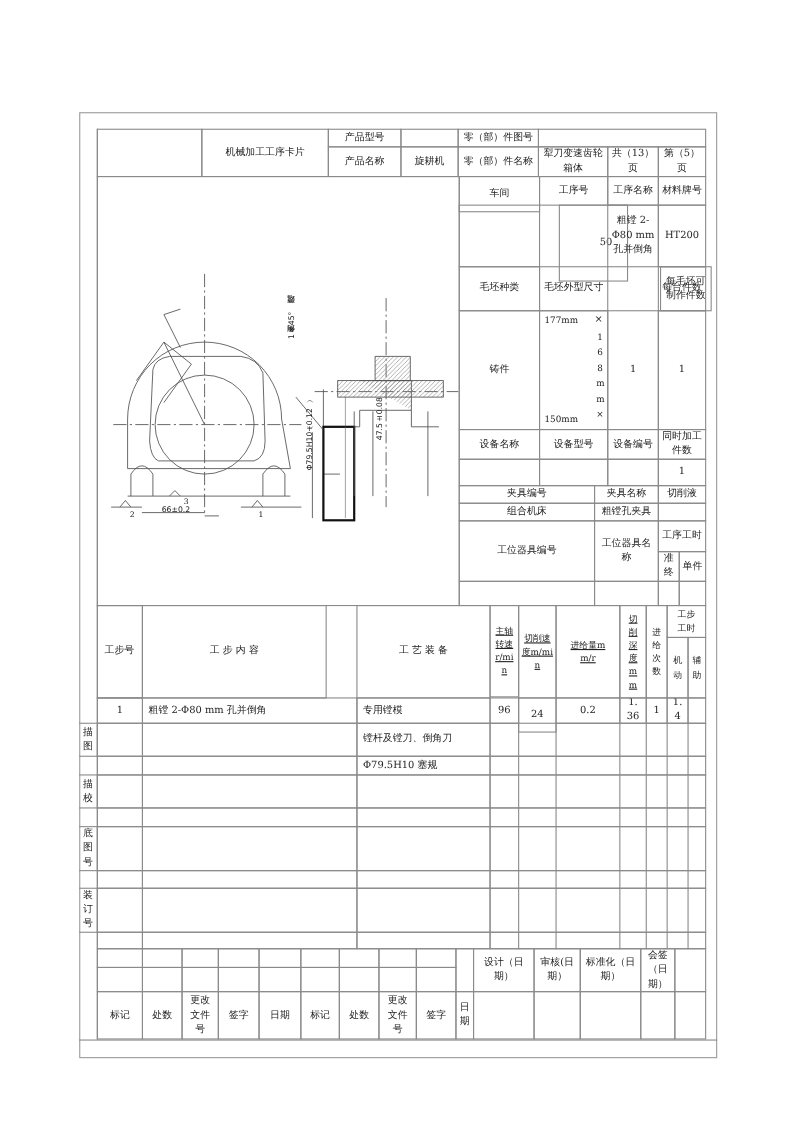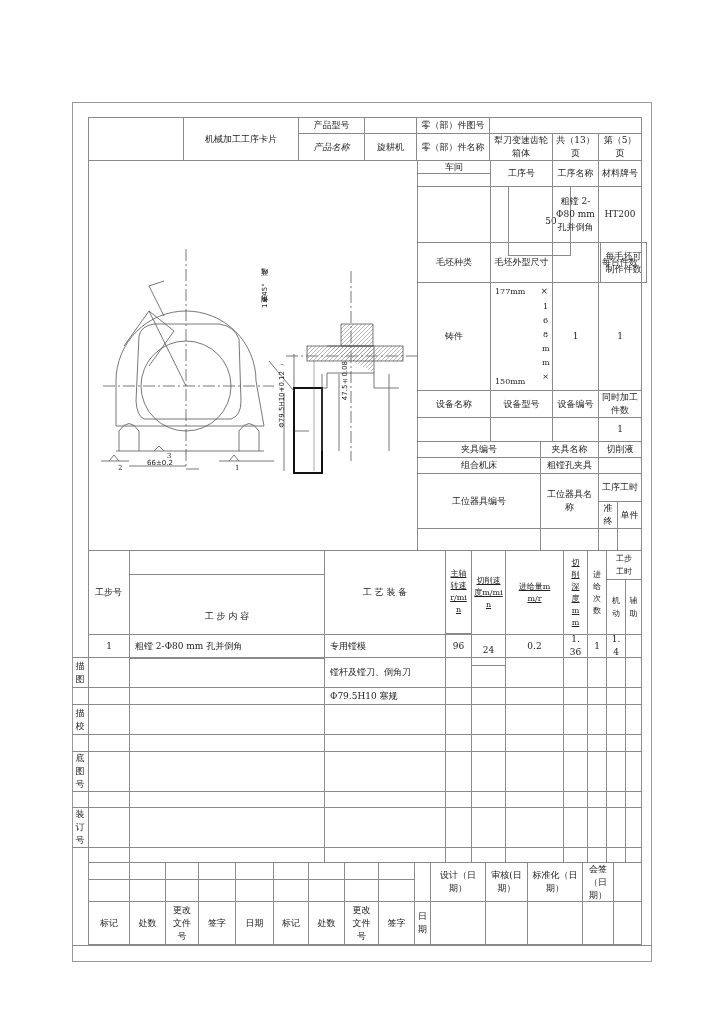"产品名称" div.c { font-style: italic -> none }
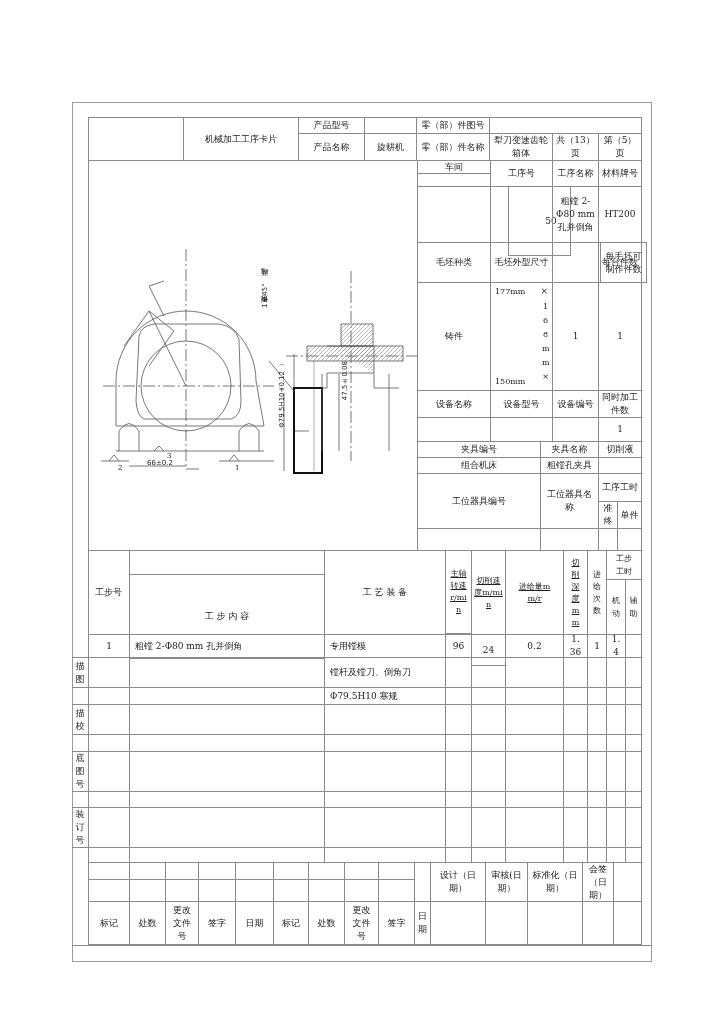"车间" div.c { height: 14px -> 33px }
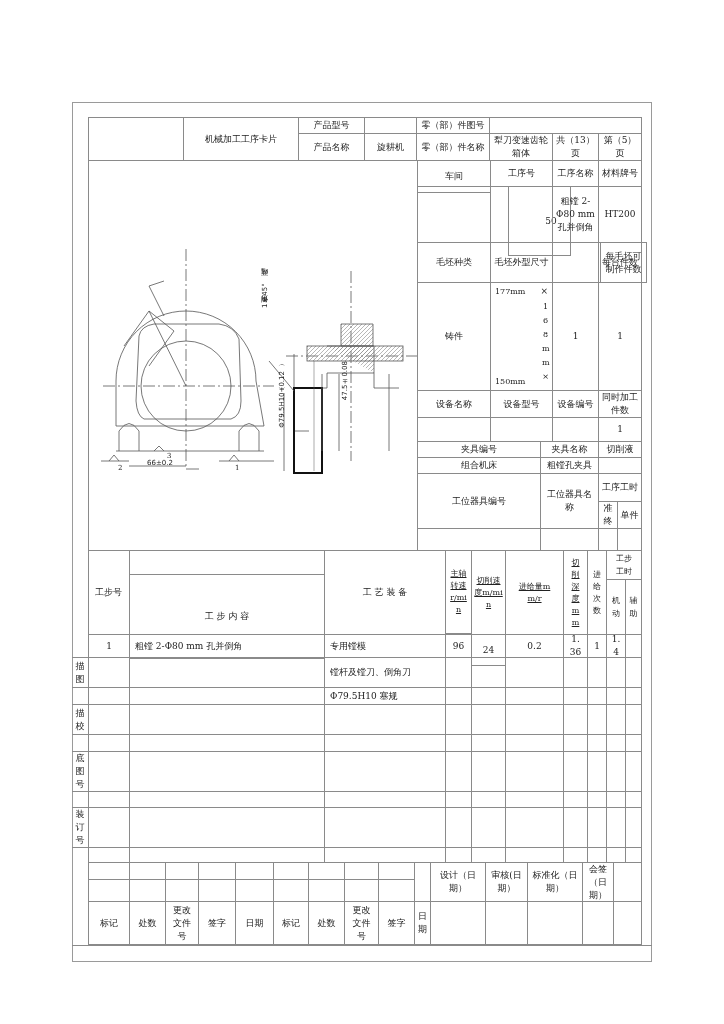"工 步 内 容" div.c { top: 574px -> 550px; width: 196px -> 168px }
